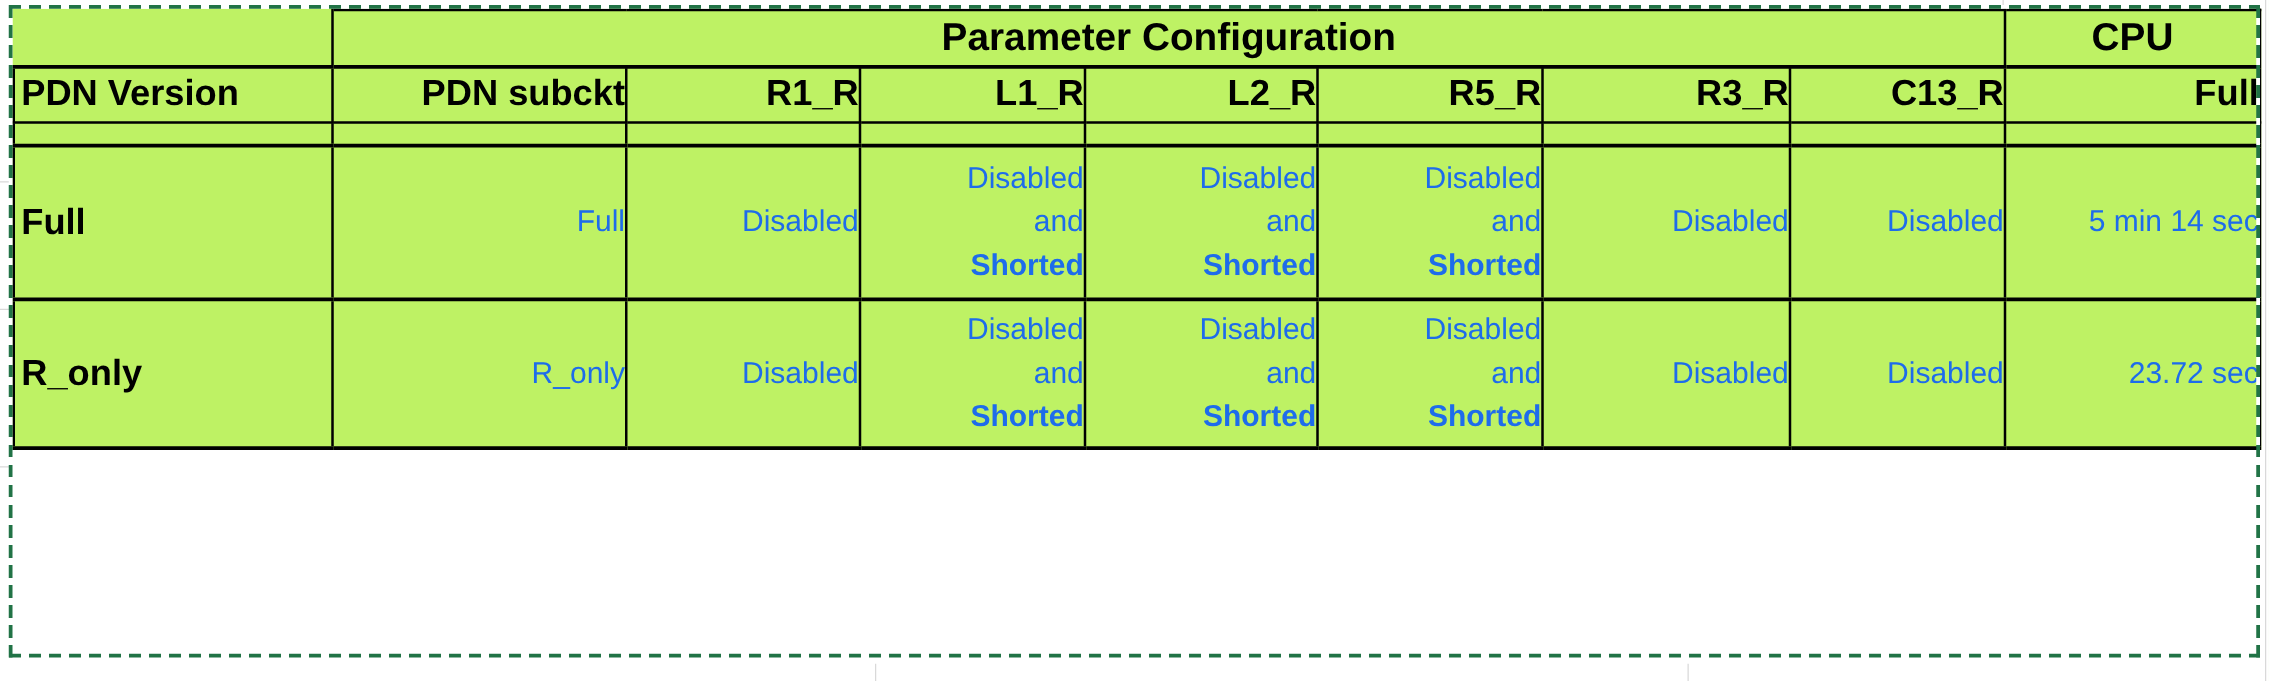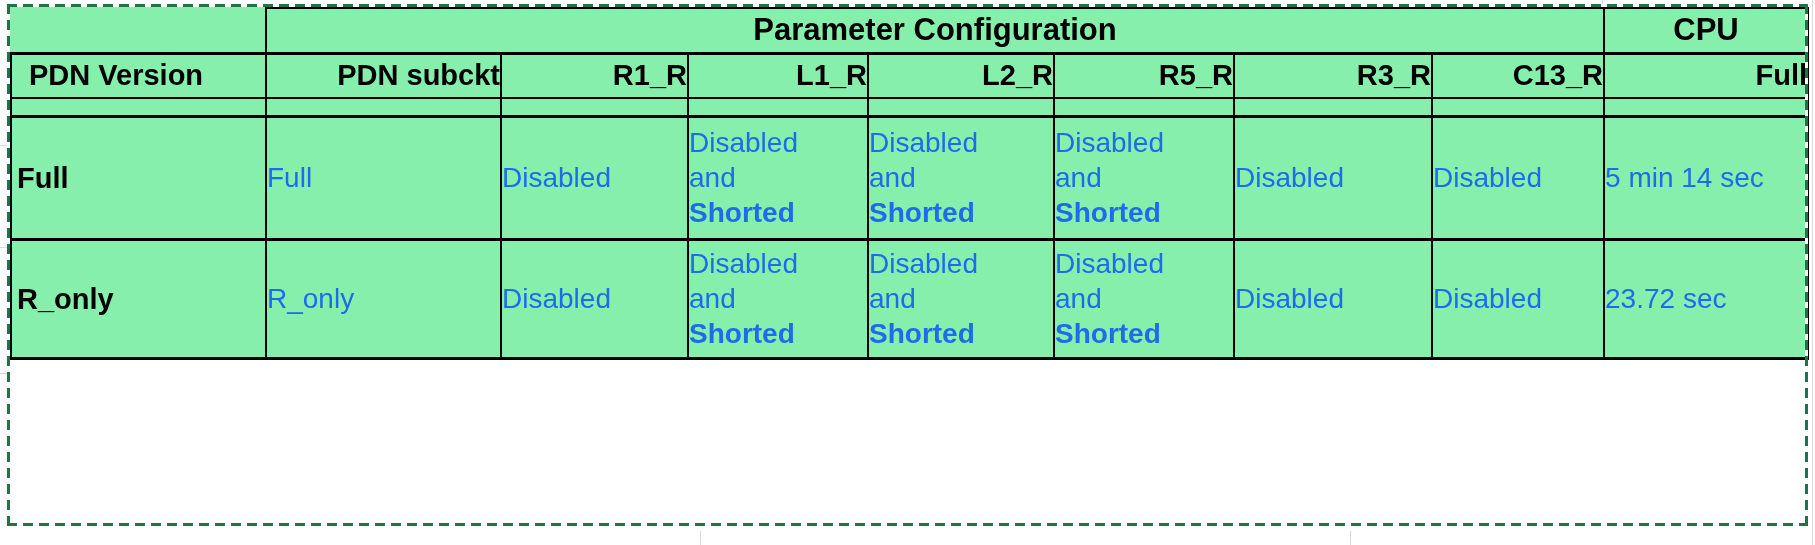"Parameter Configuration" table.pdn { background: #86efac -> #bef264 }
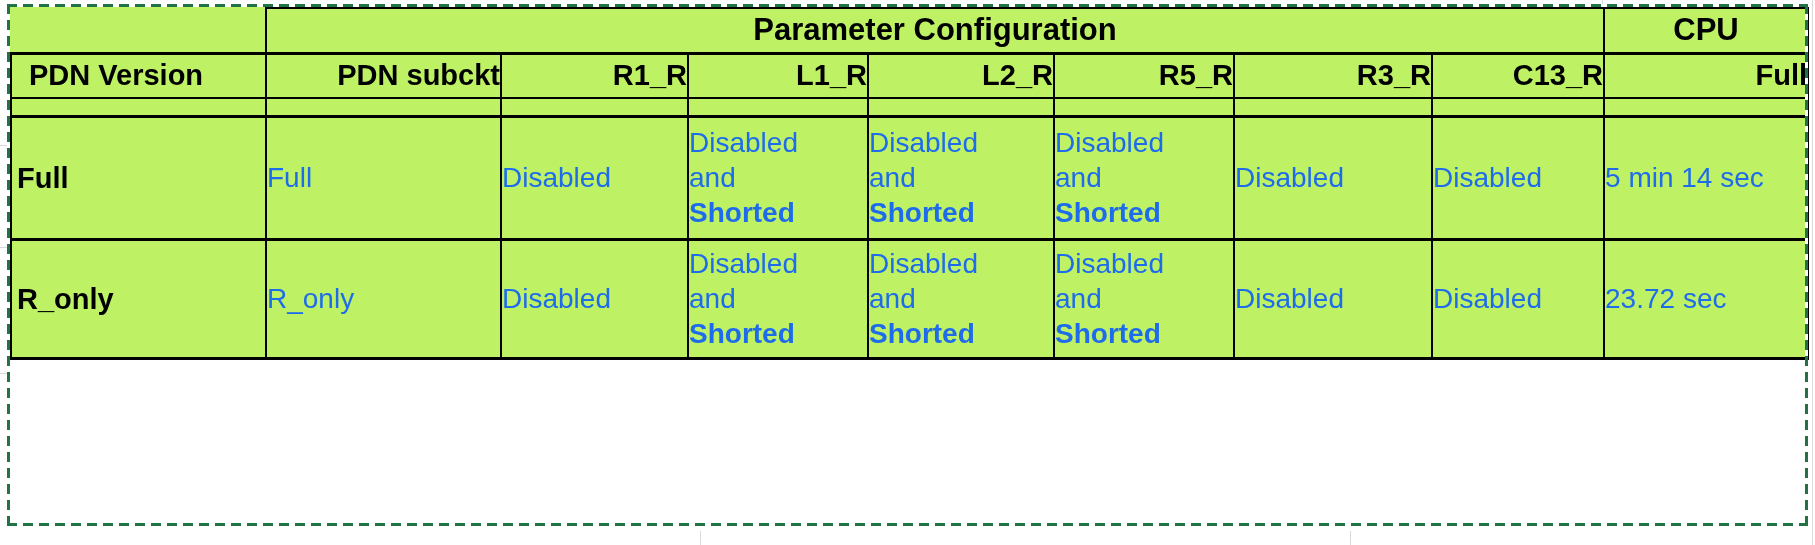"PDN Version" .hl { padding-left: 17px -> 5px }
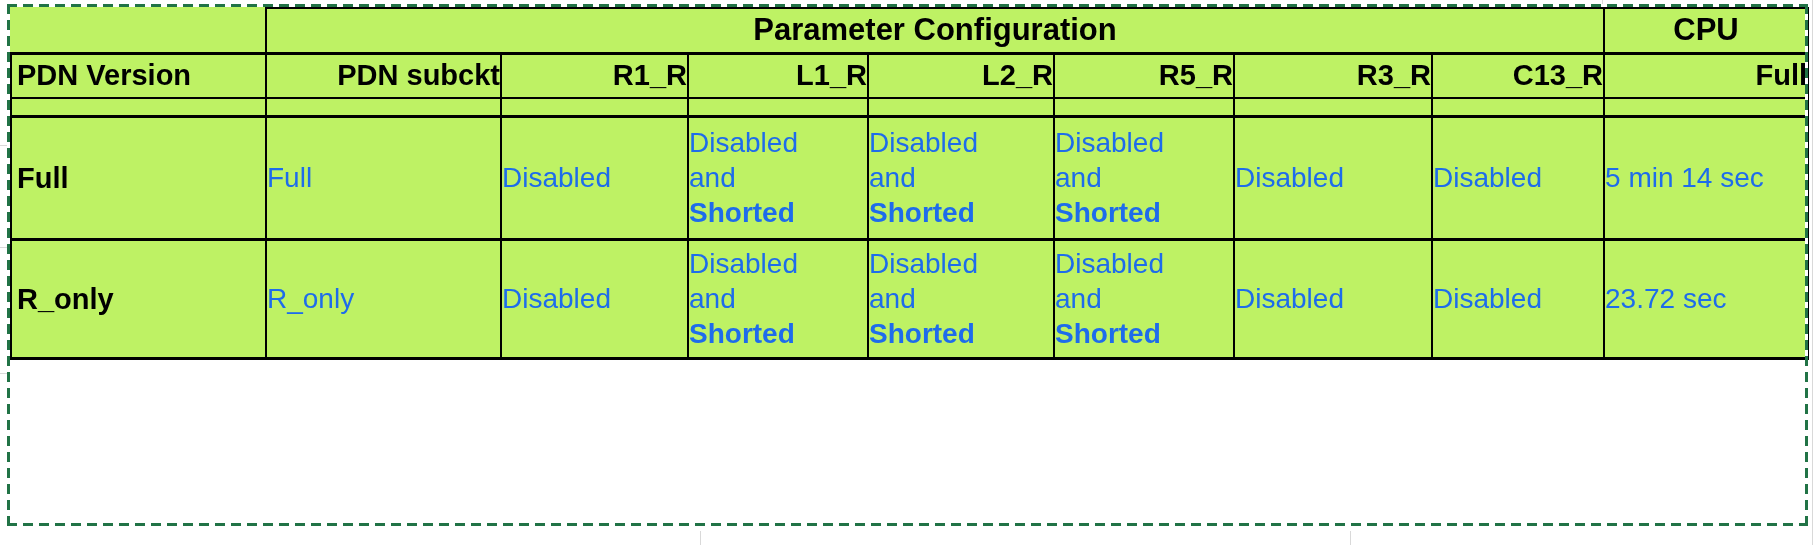"Disabled" .v { font-size: 28px -> 24px; text-align: left -> right }
